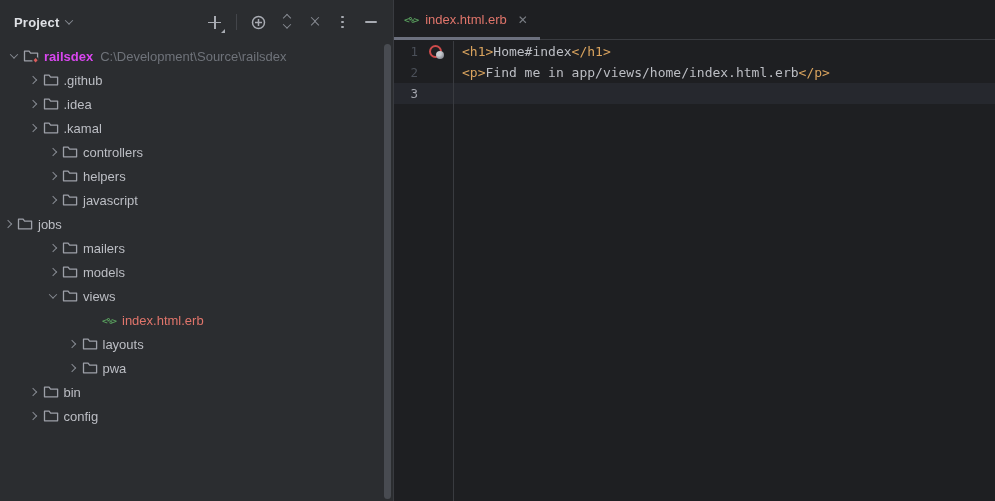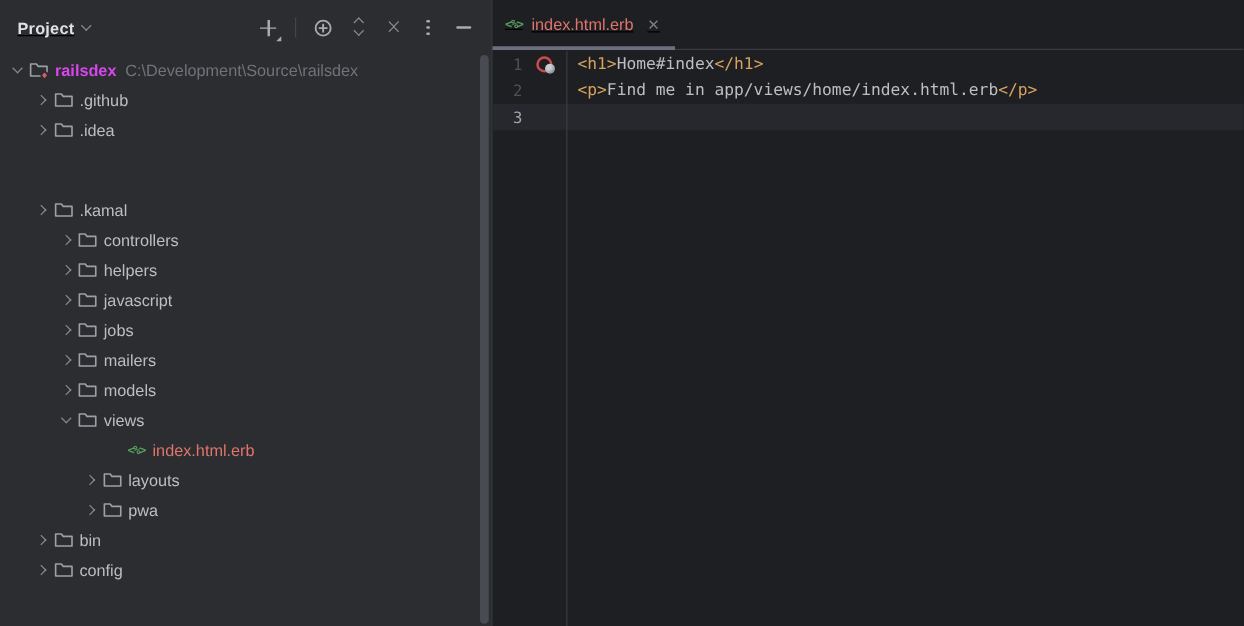"Project" .app { text-decoration: underline -> none }
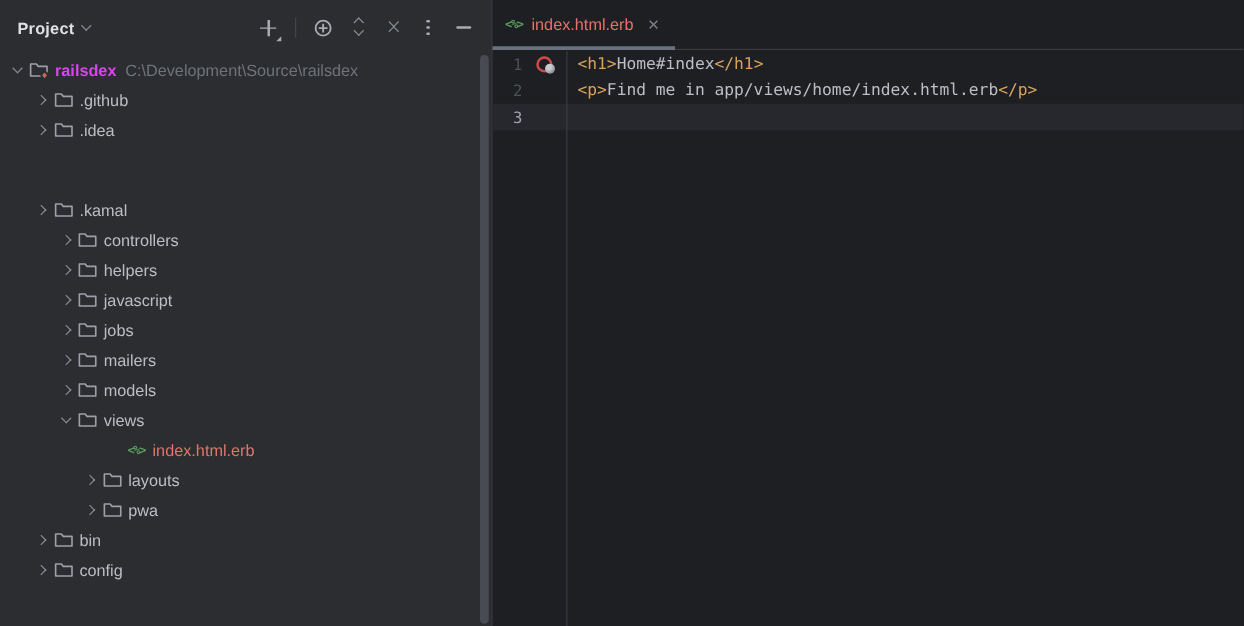".kamal" div.tree-row { margin-top: 40px -> none }
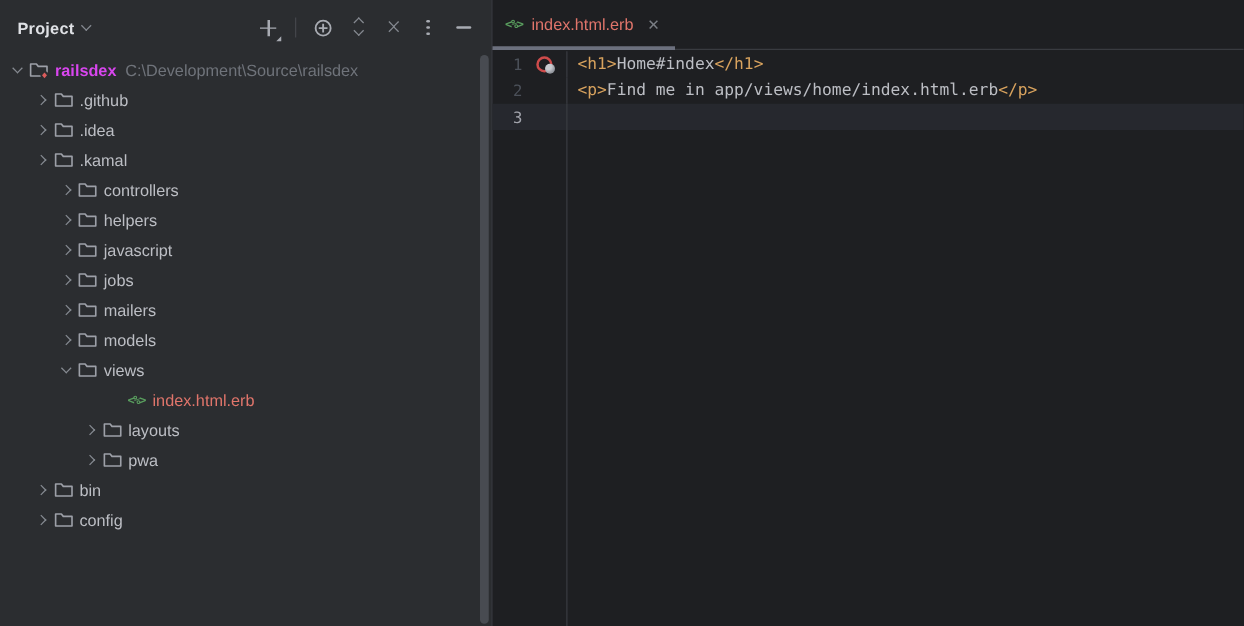"jobs" div.tree-row { padding-left: 45px -> none }
